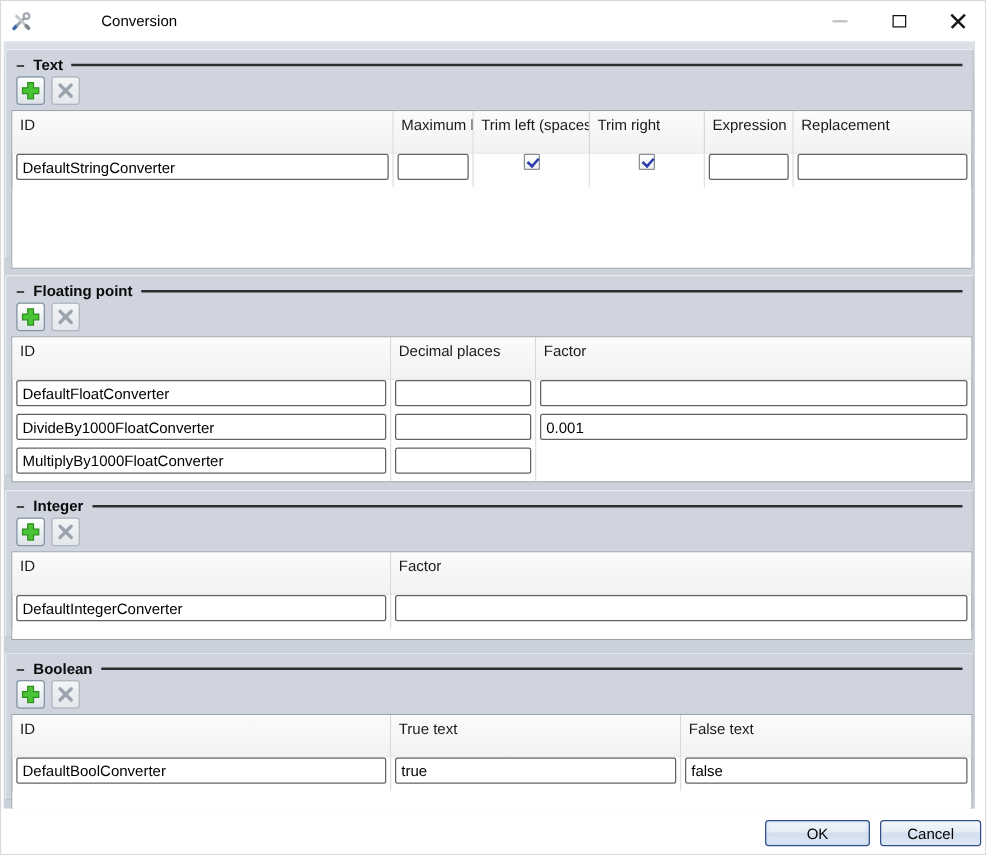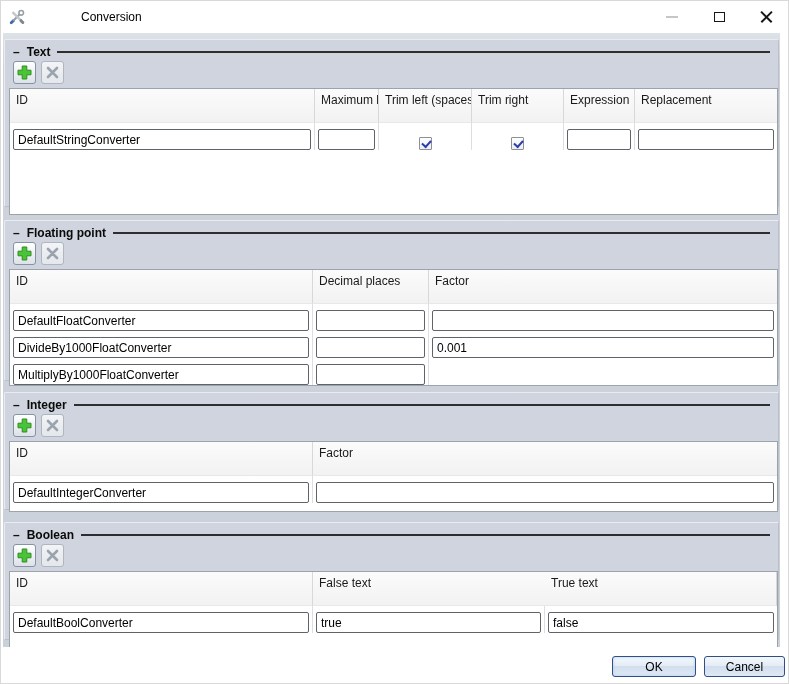"DefaultStringConverter" .td { align-items: flex-end -> flex-start }
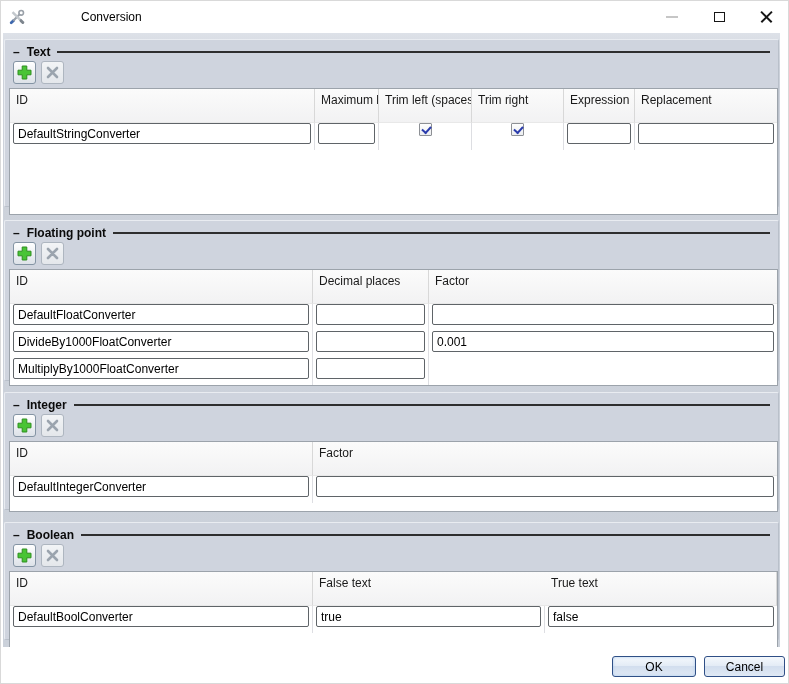"False text" div.th { order: before "True text" -> after "True text" }
